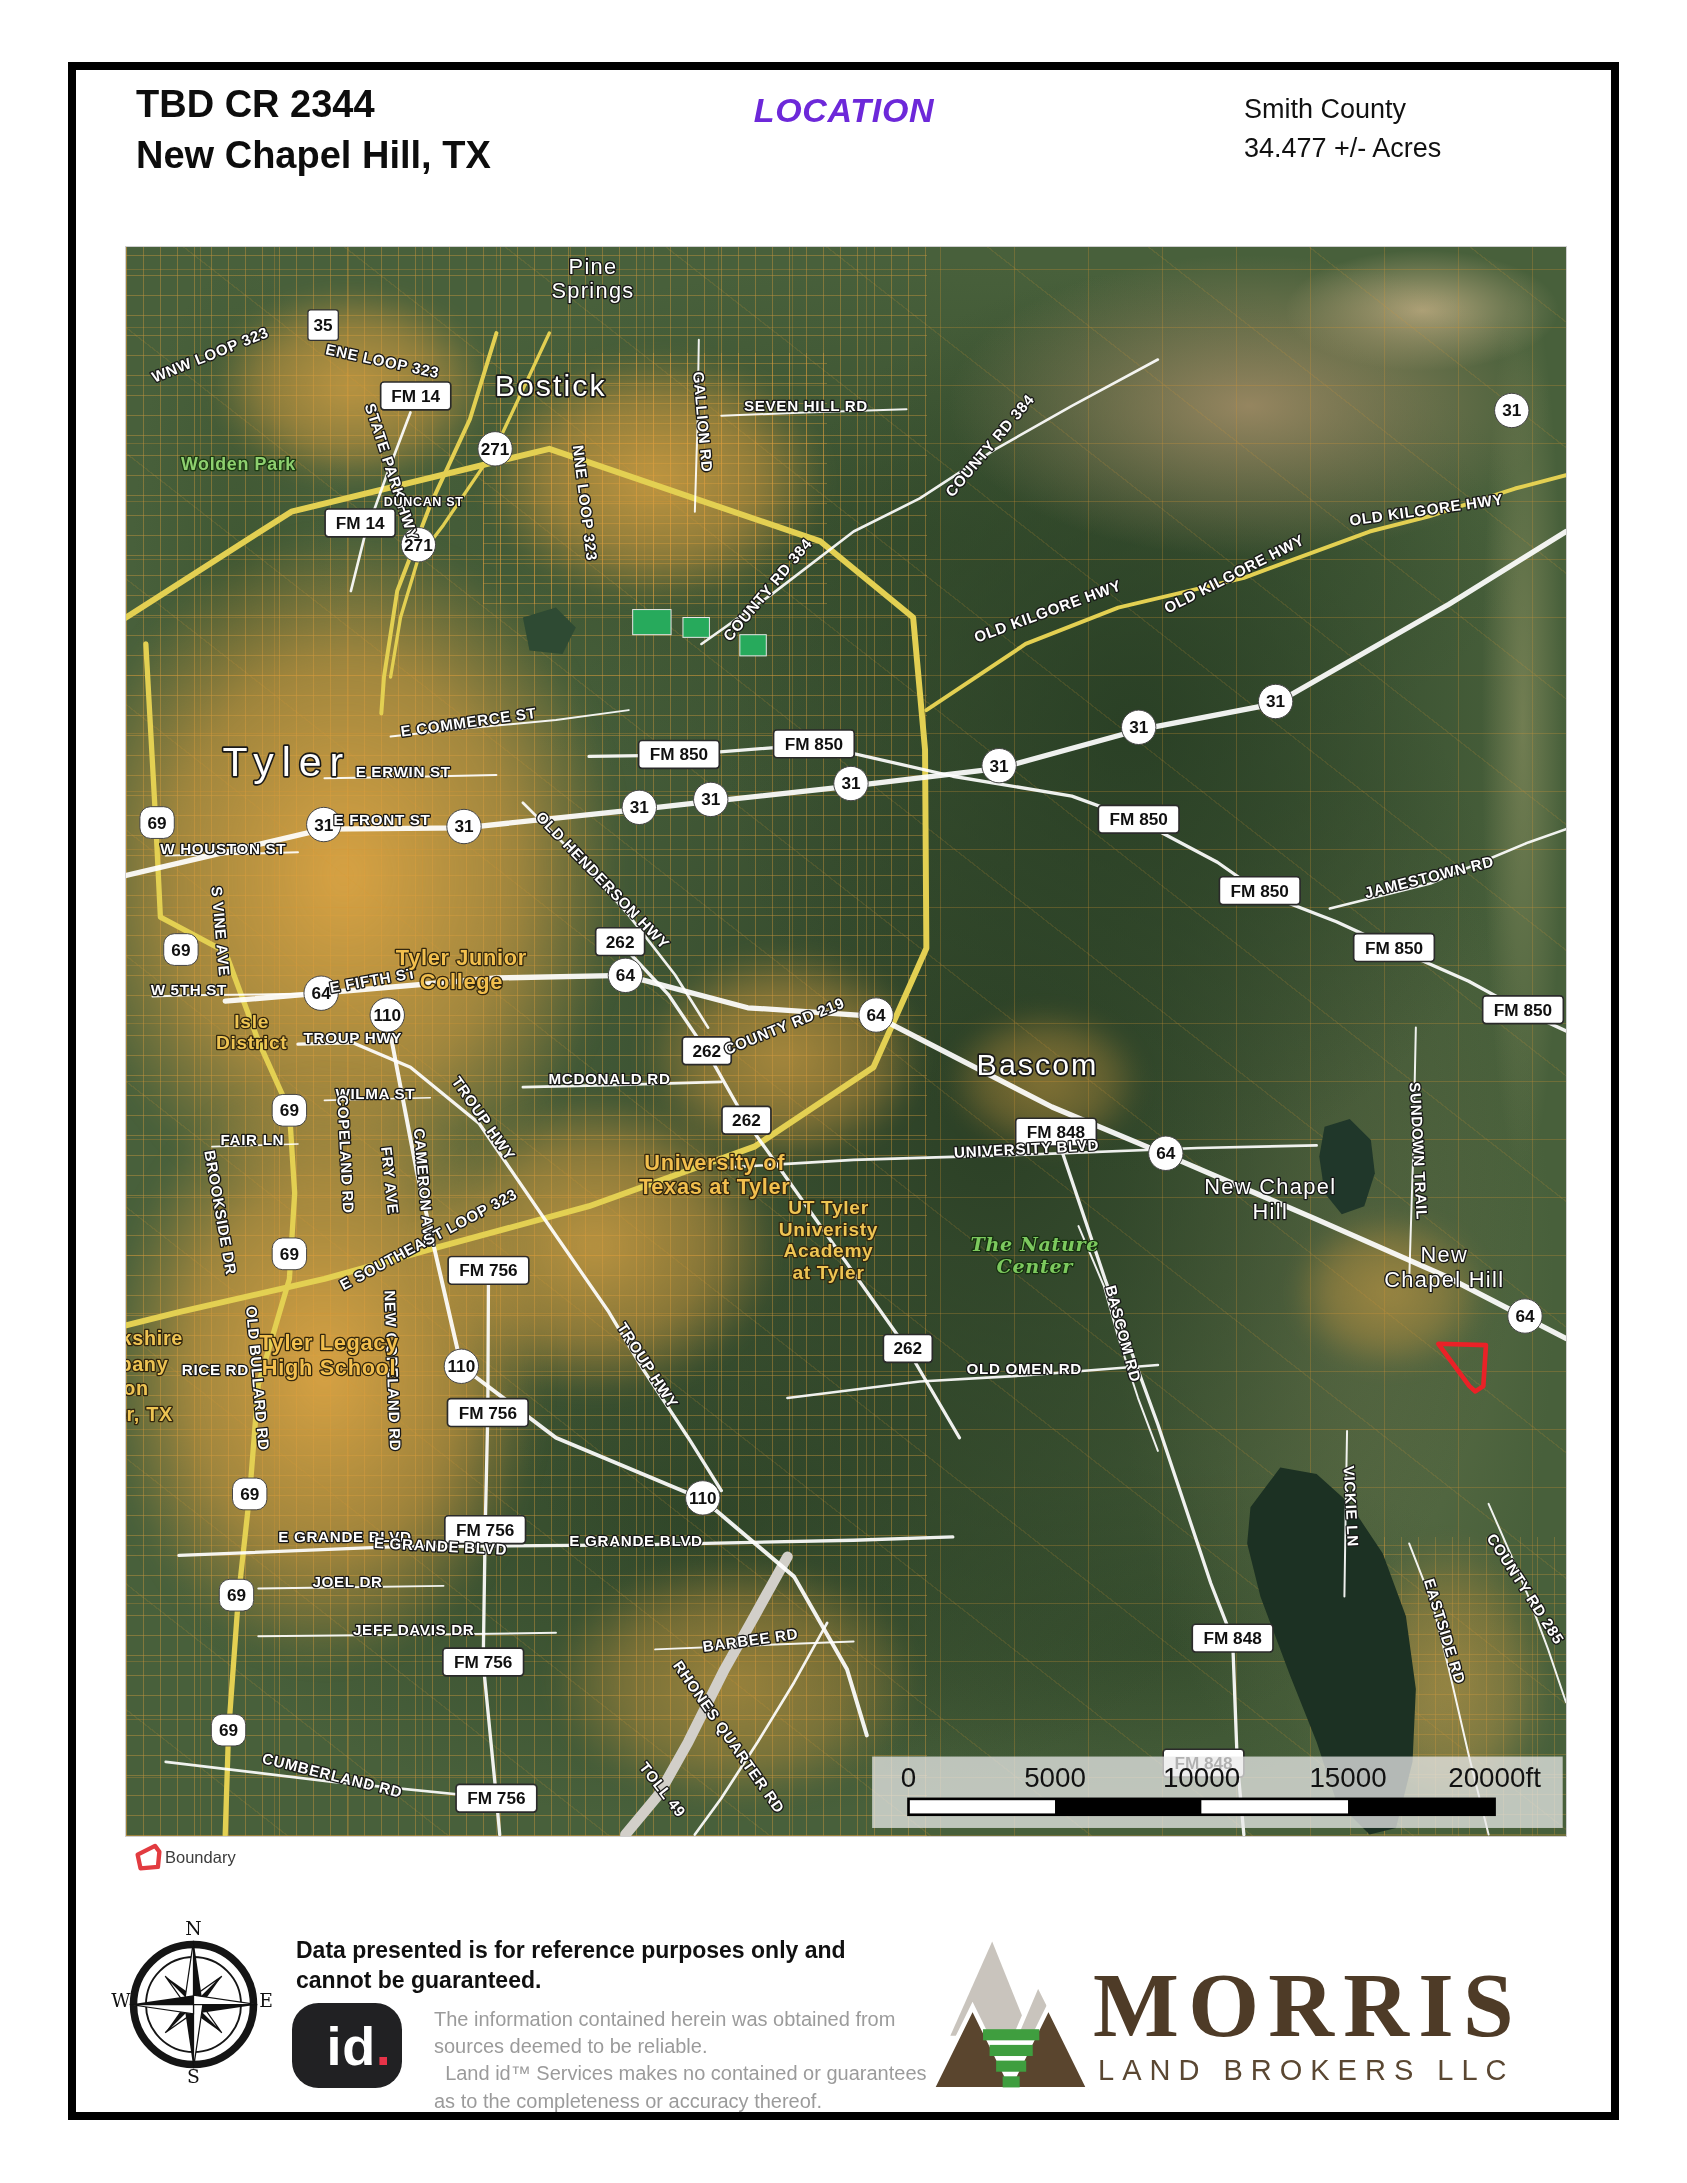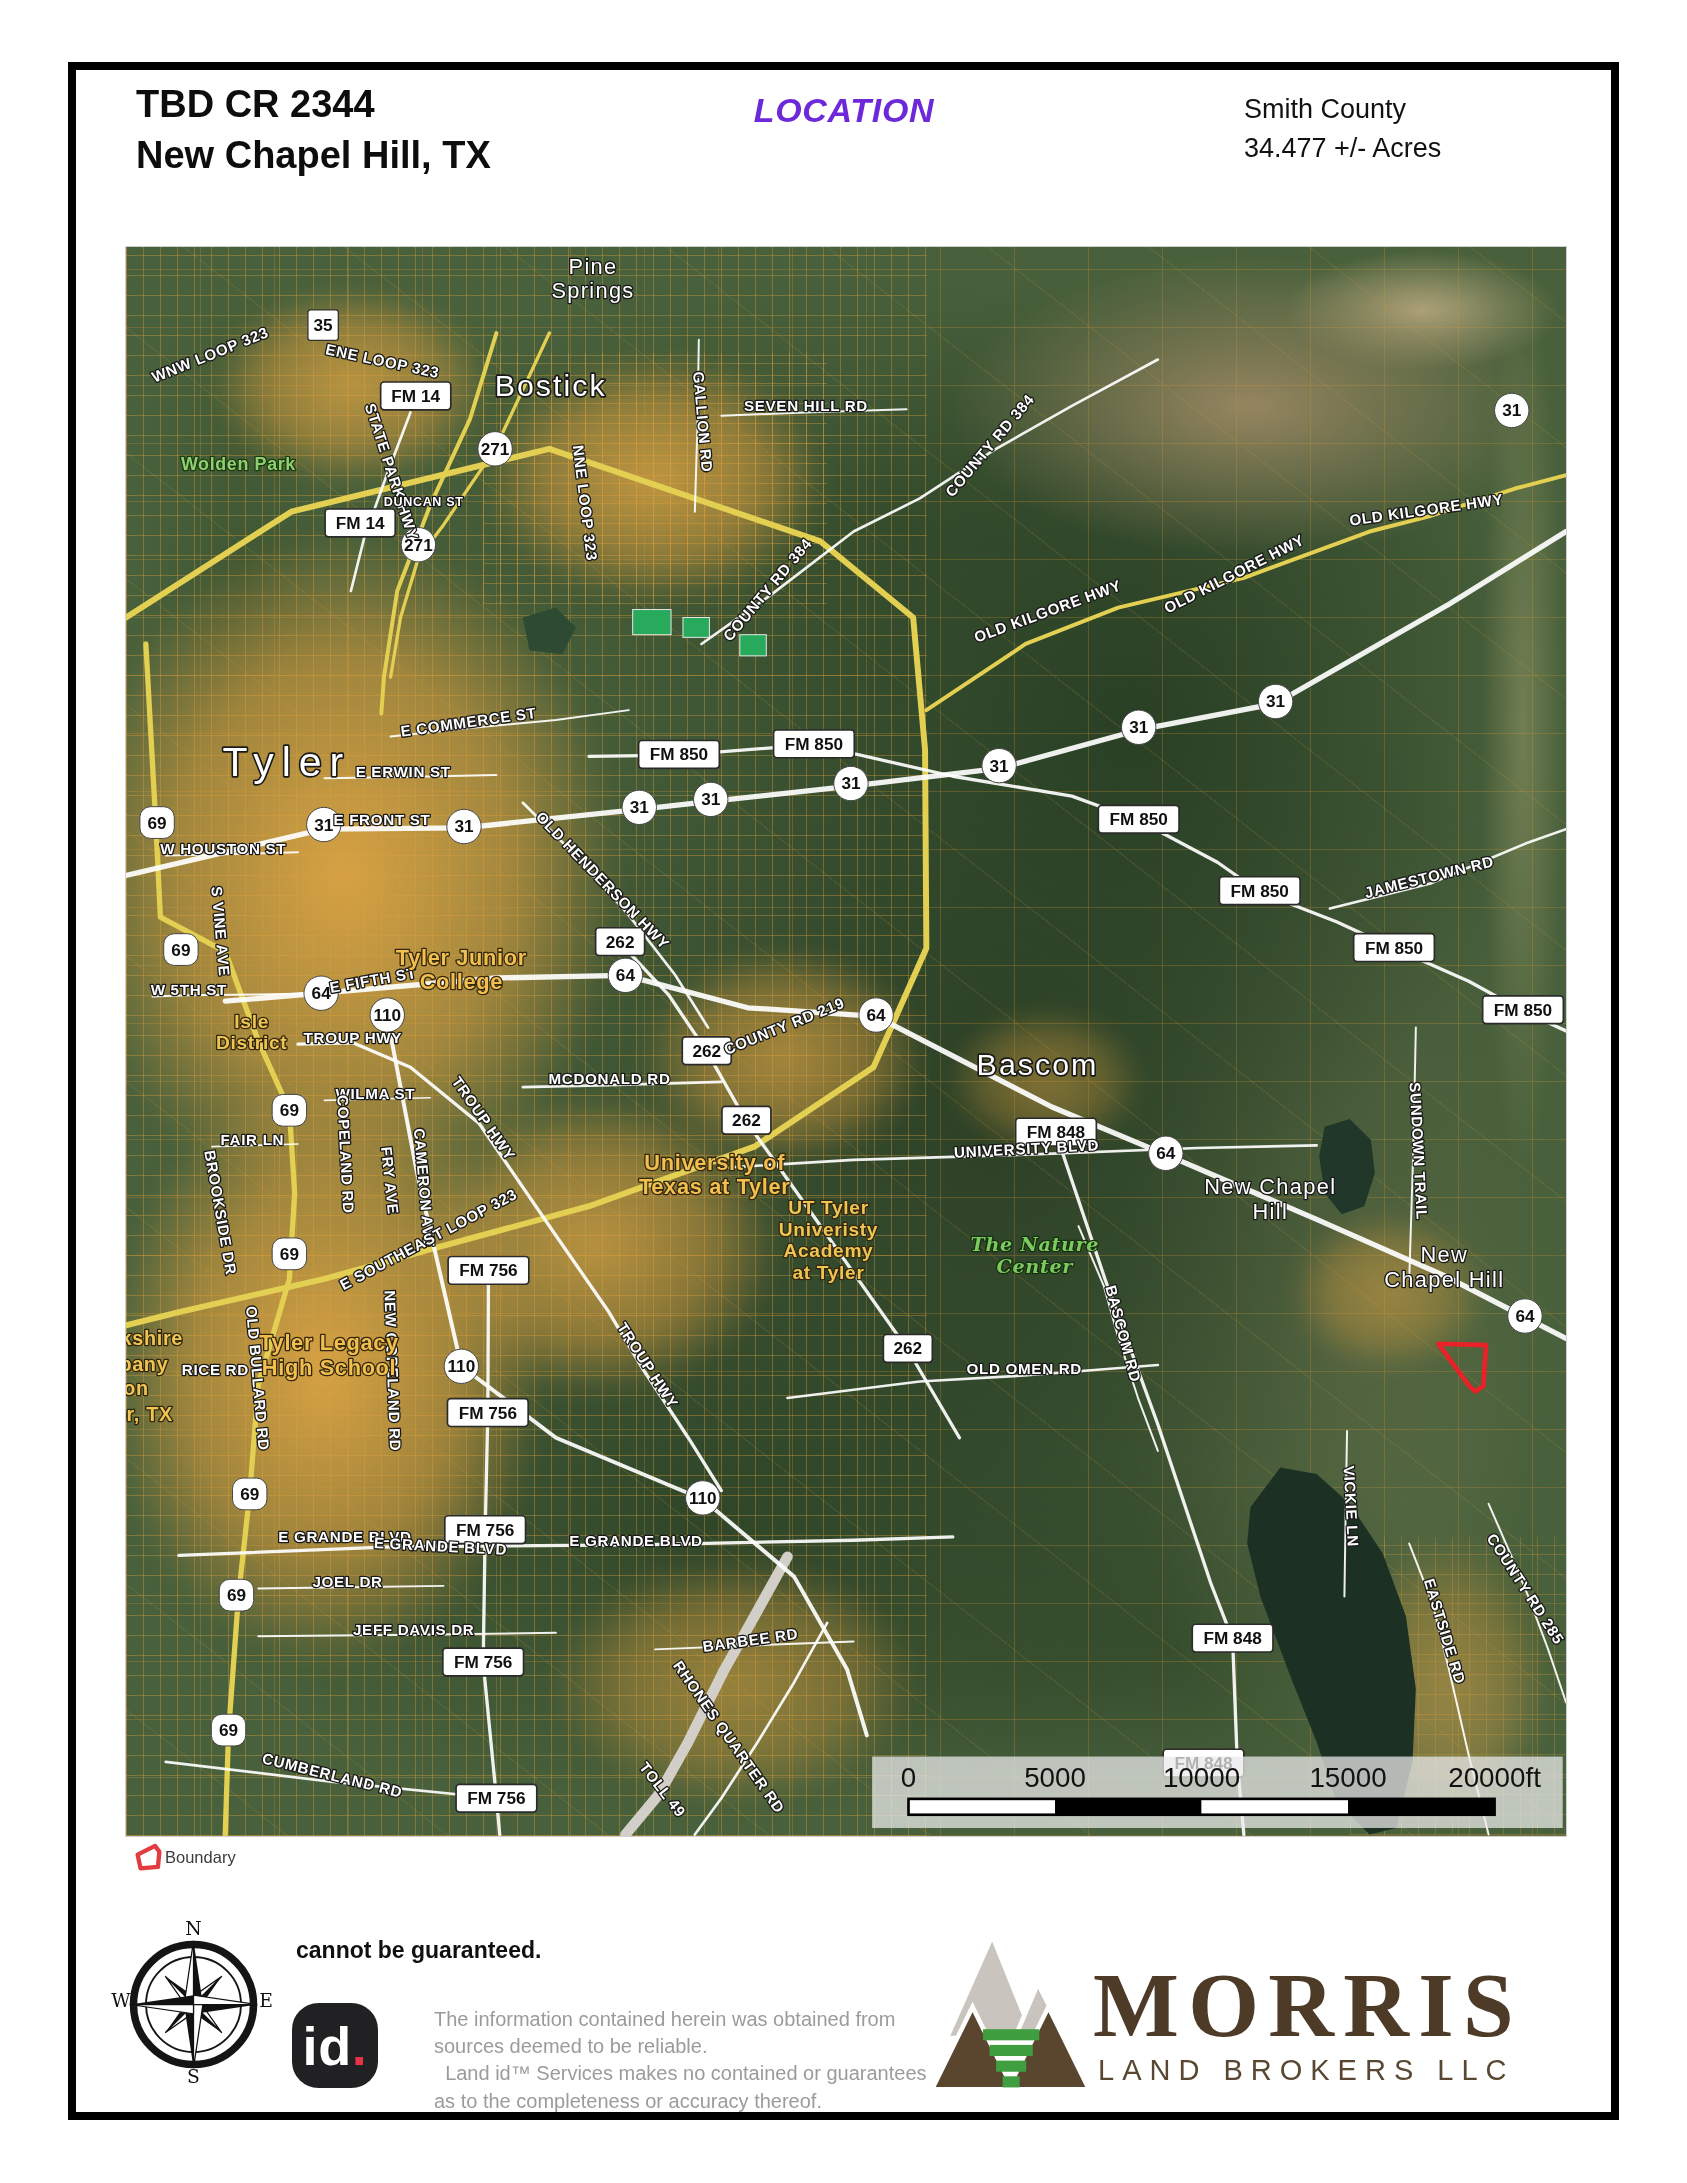"Data presented is for reference" div { html: none -> <div>Data presented is for reference purposes only and</div> }
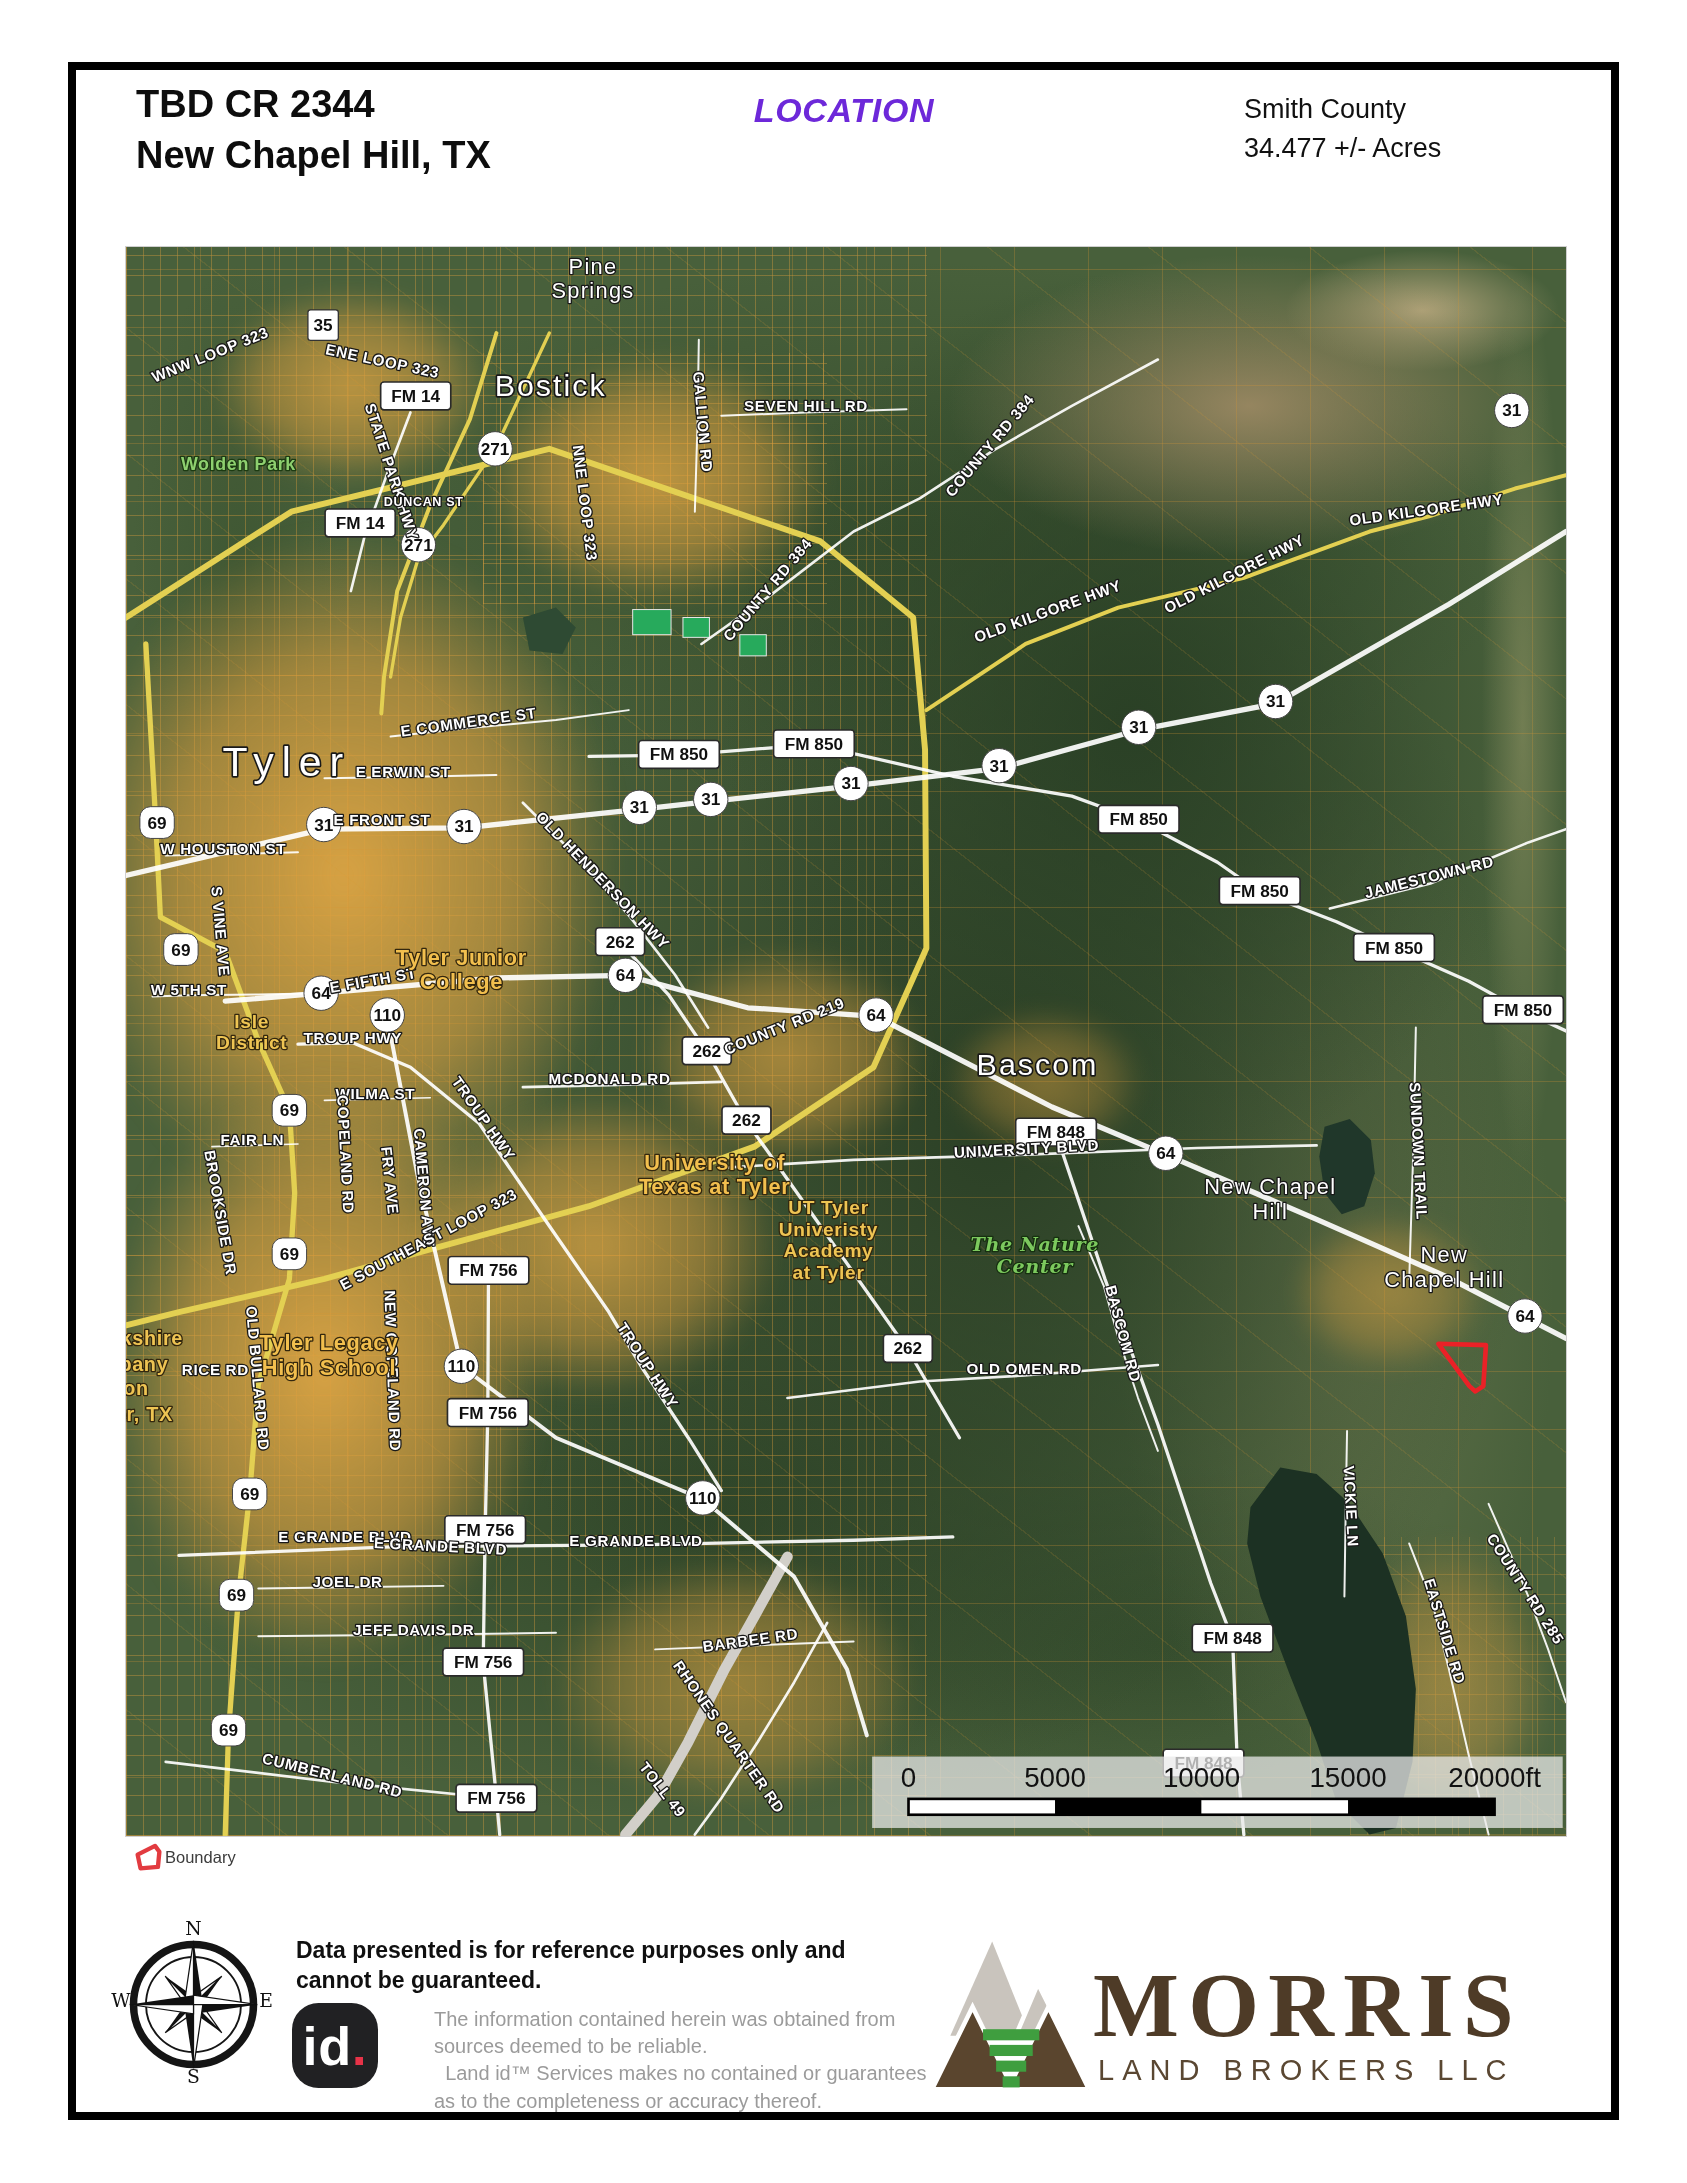"id" .idlogo { padding-left: none -> 24px }
